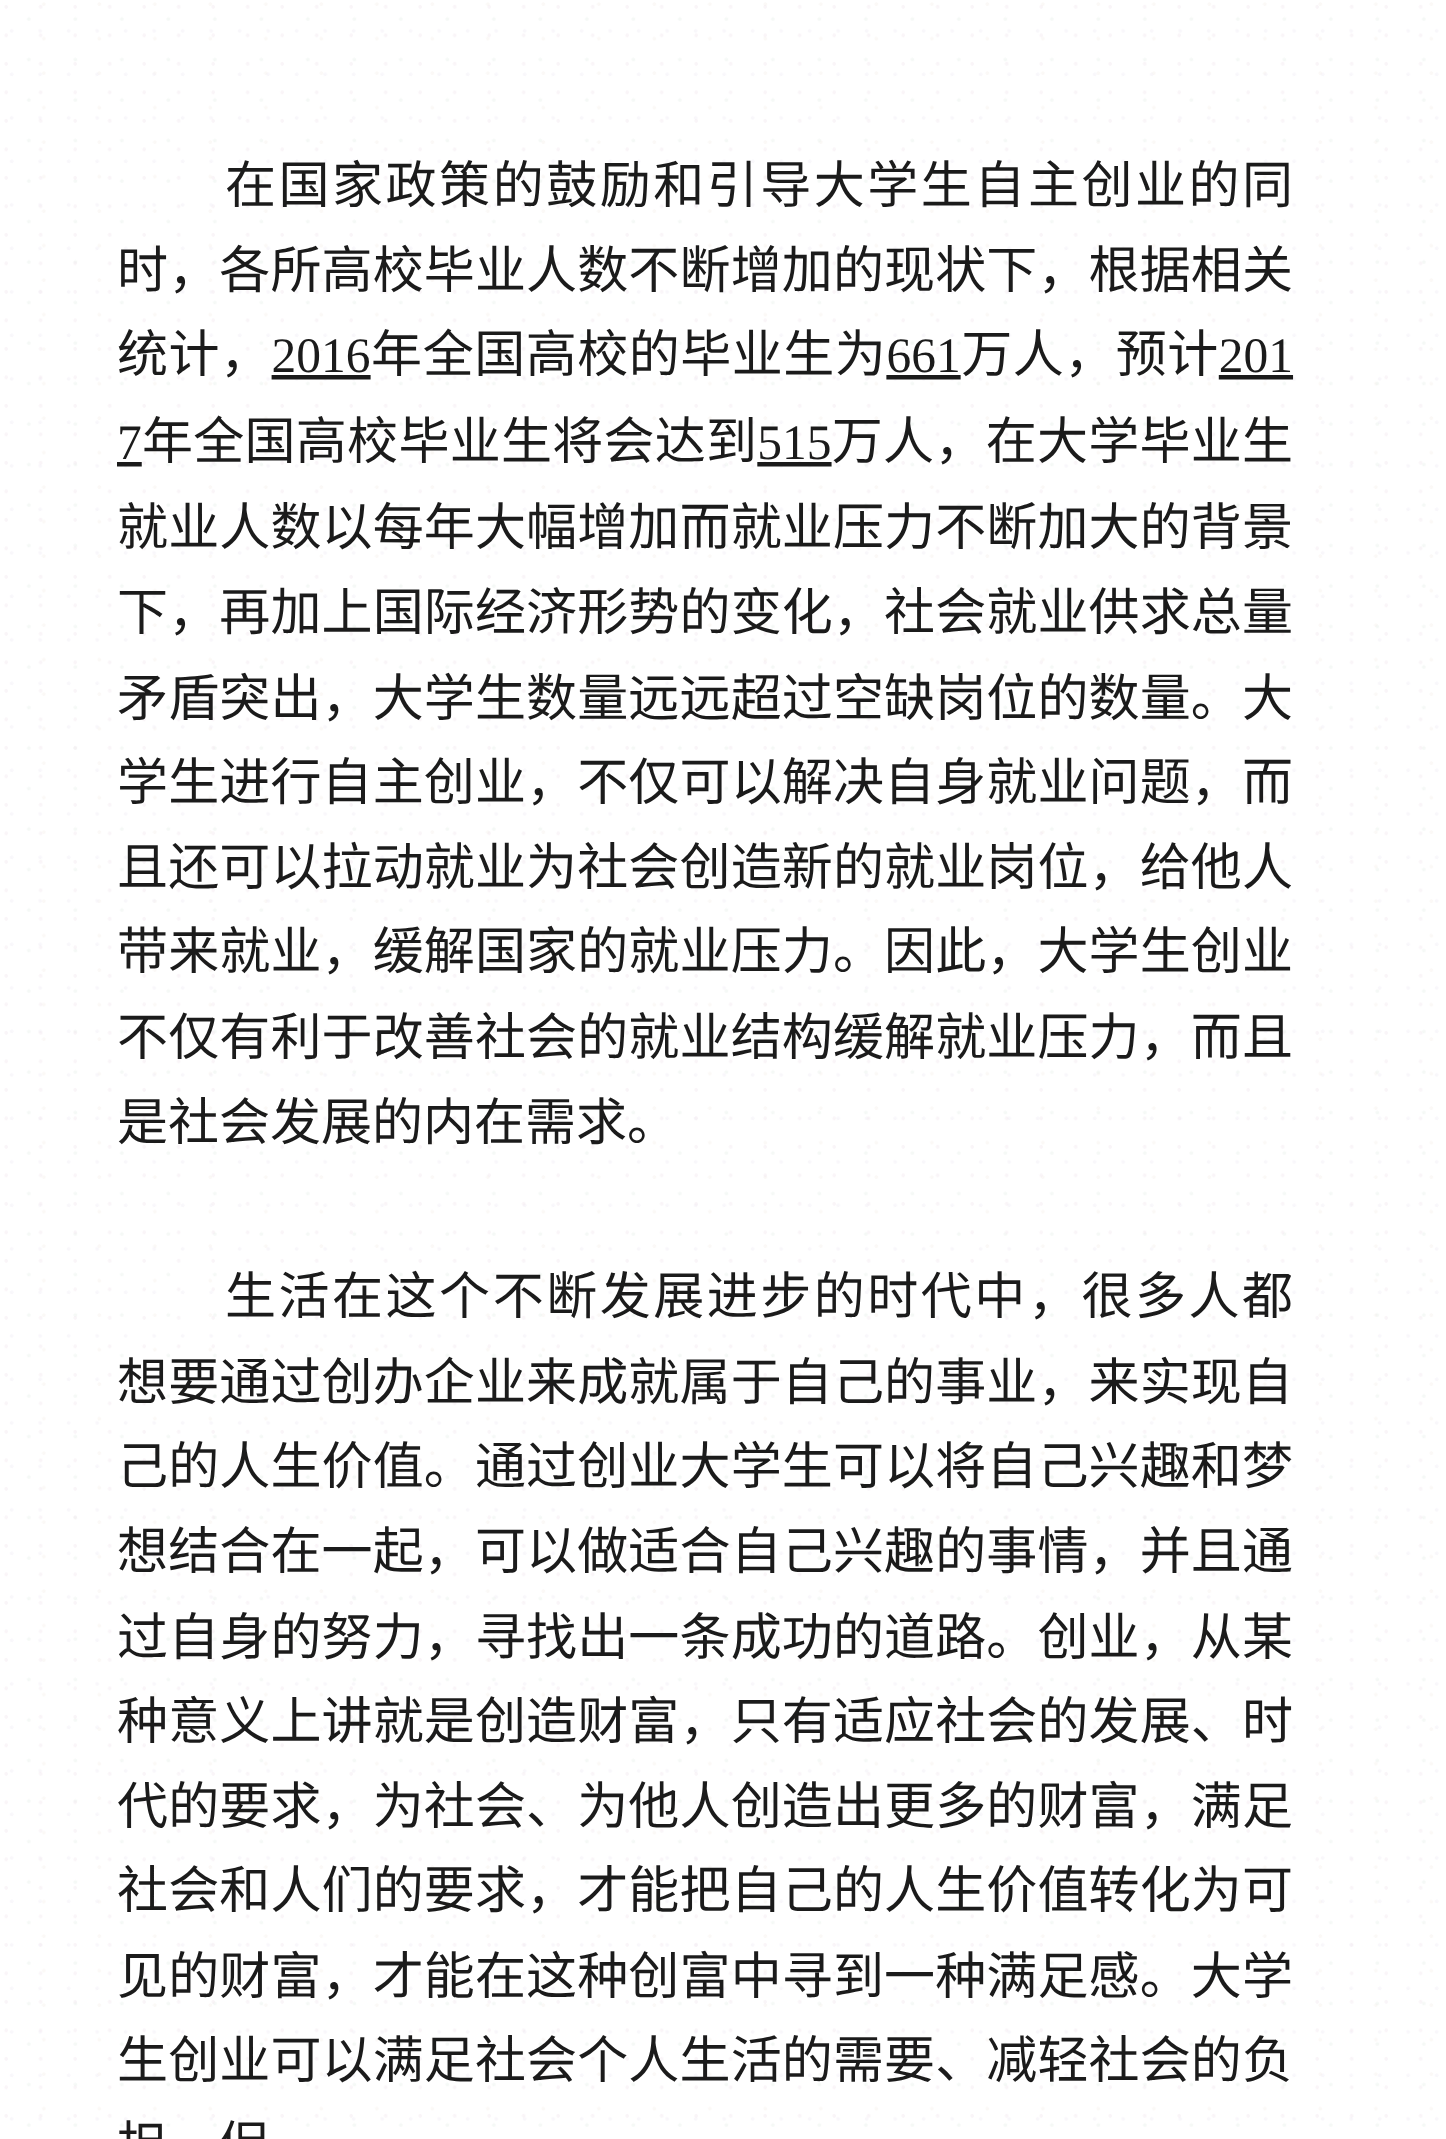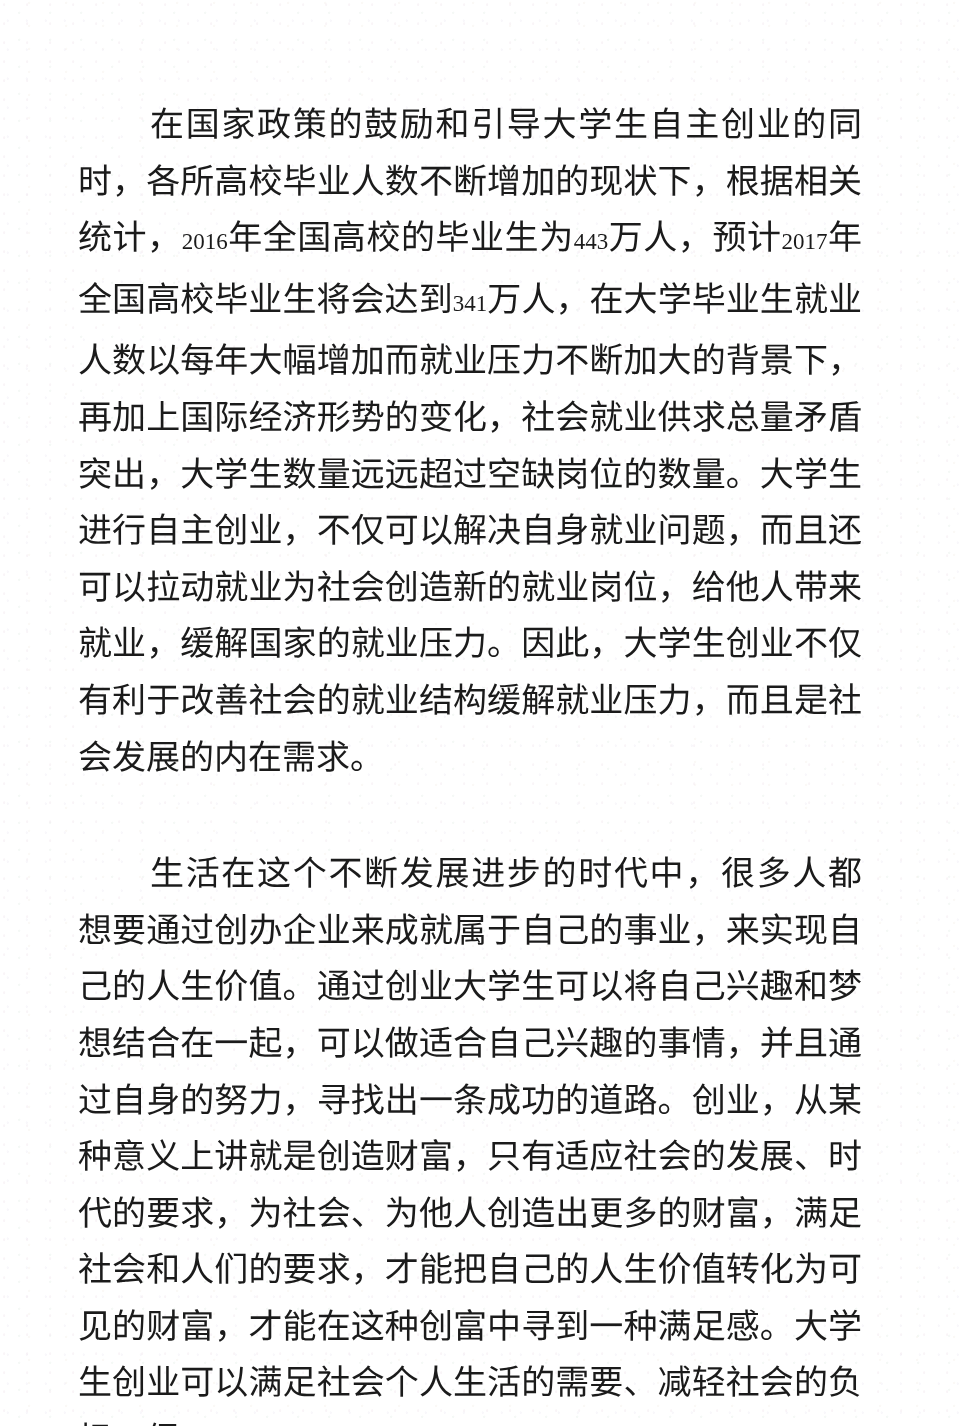"2016" .lat { font-size: 23px -> 33px; text-decoration: none -> underline }
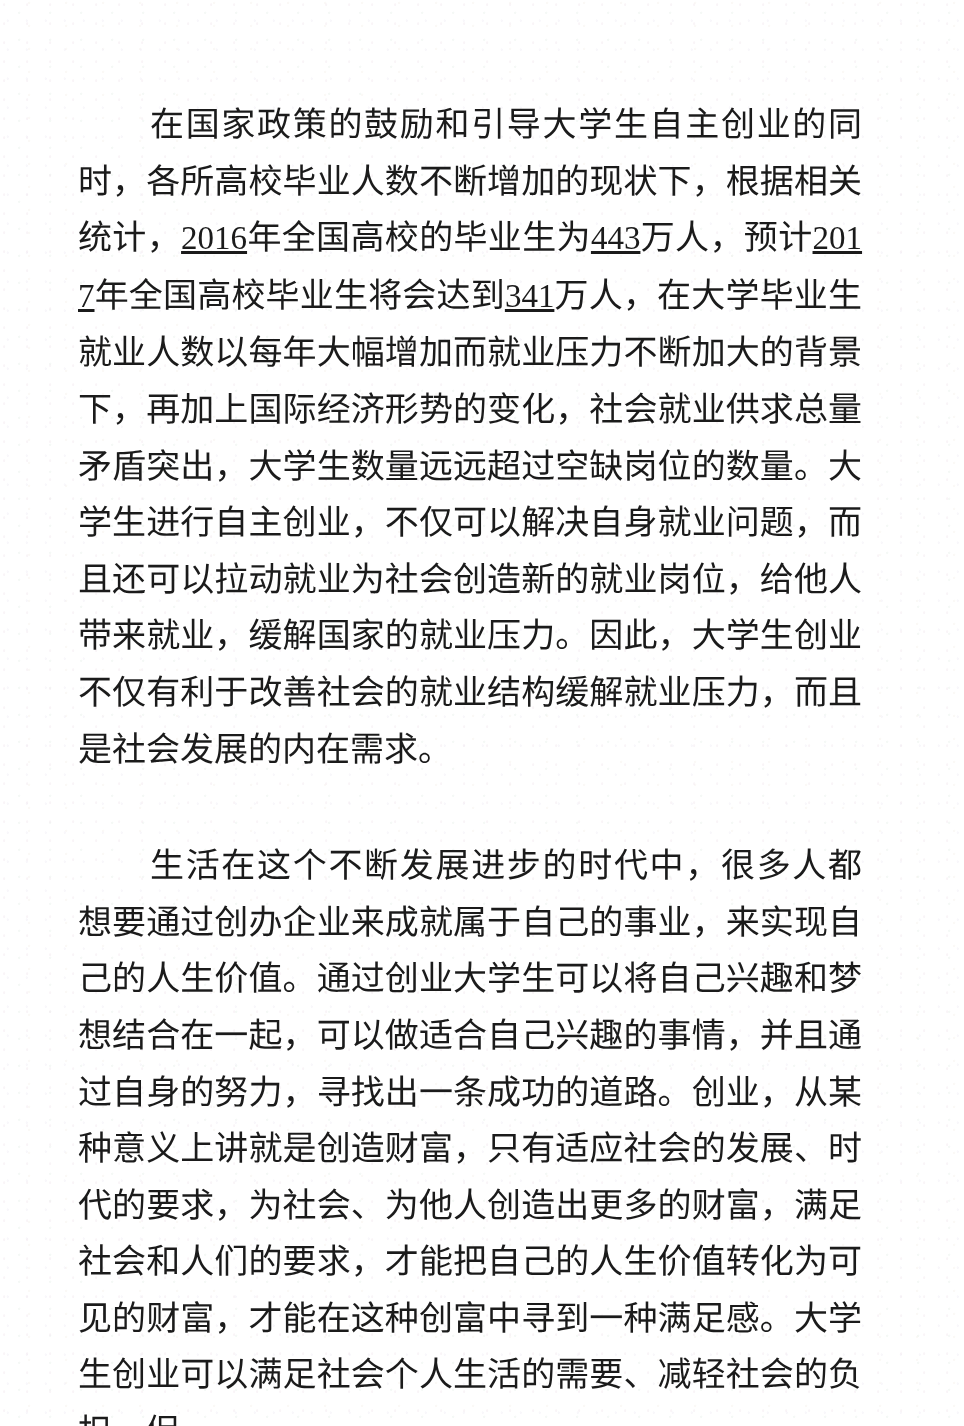"443" span.lat { text: 443 -> 661 }
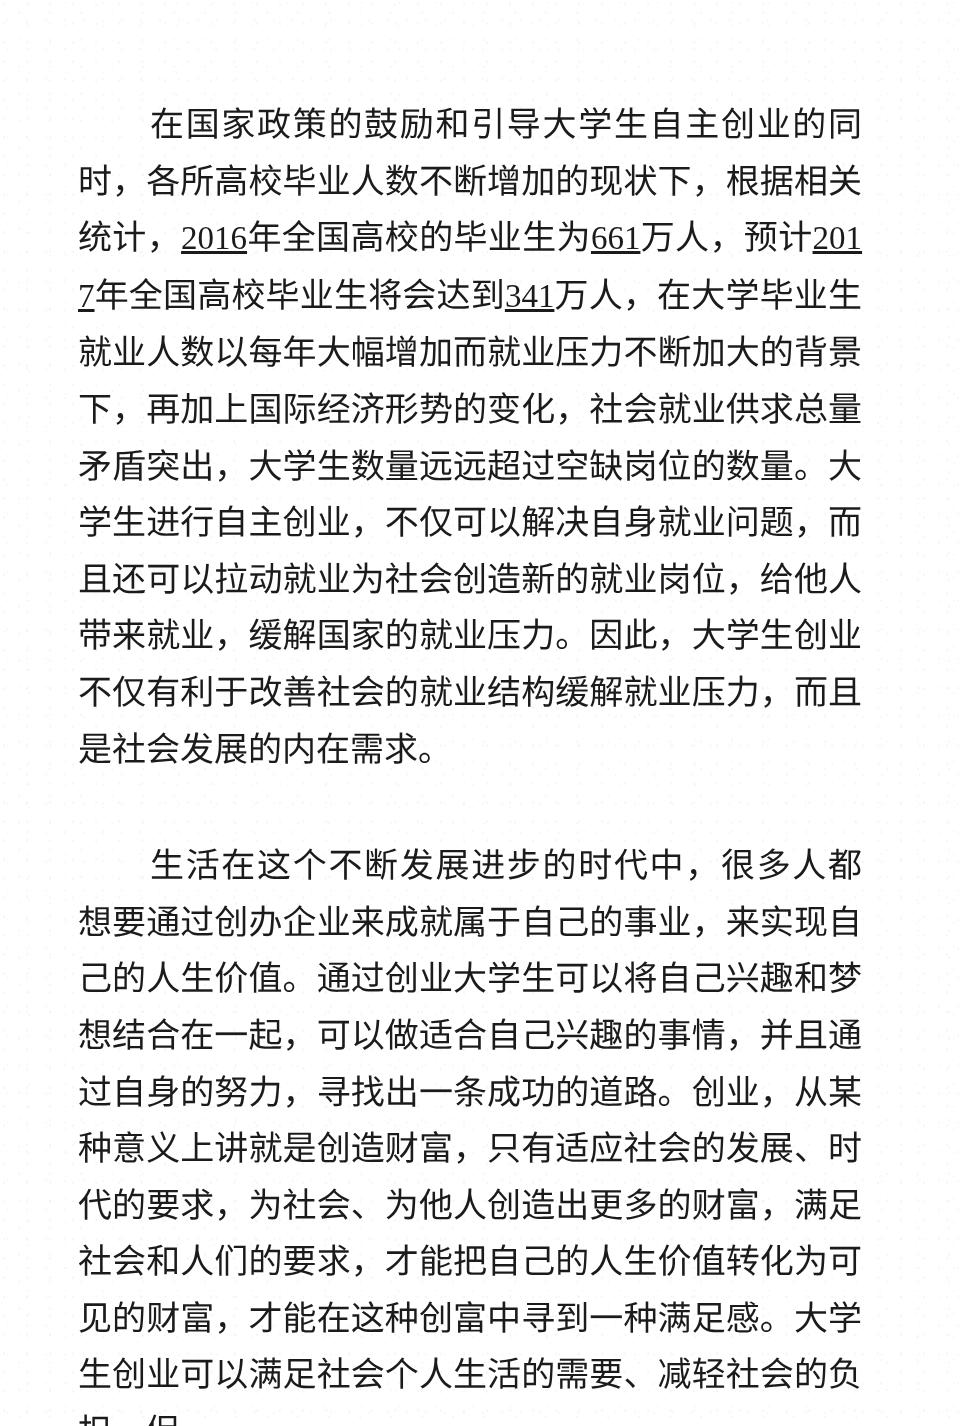"341" span.lat { text: 341 -> 515 }
